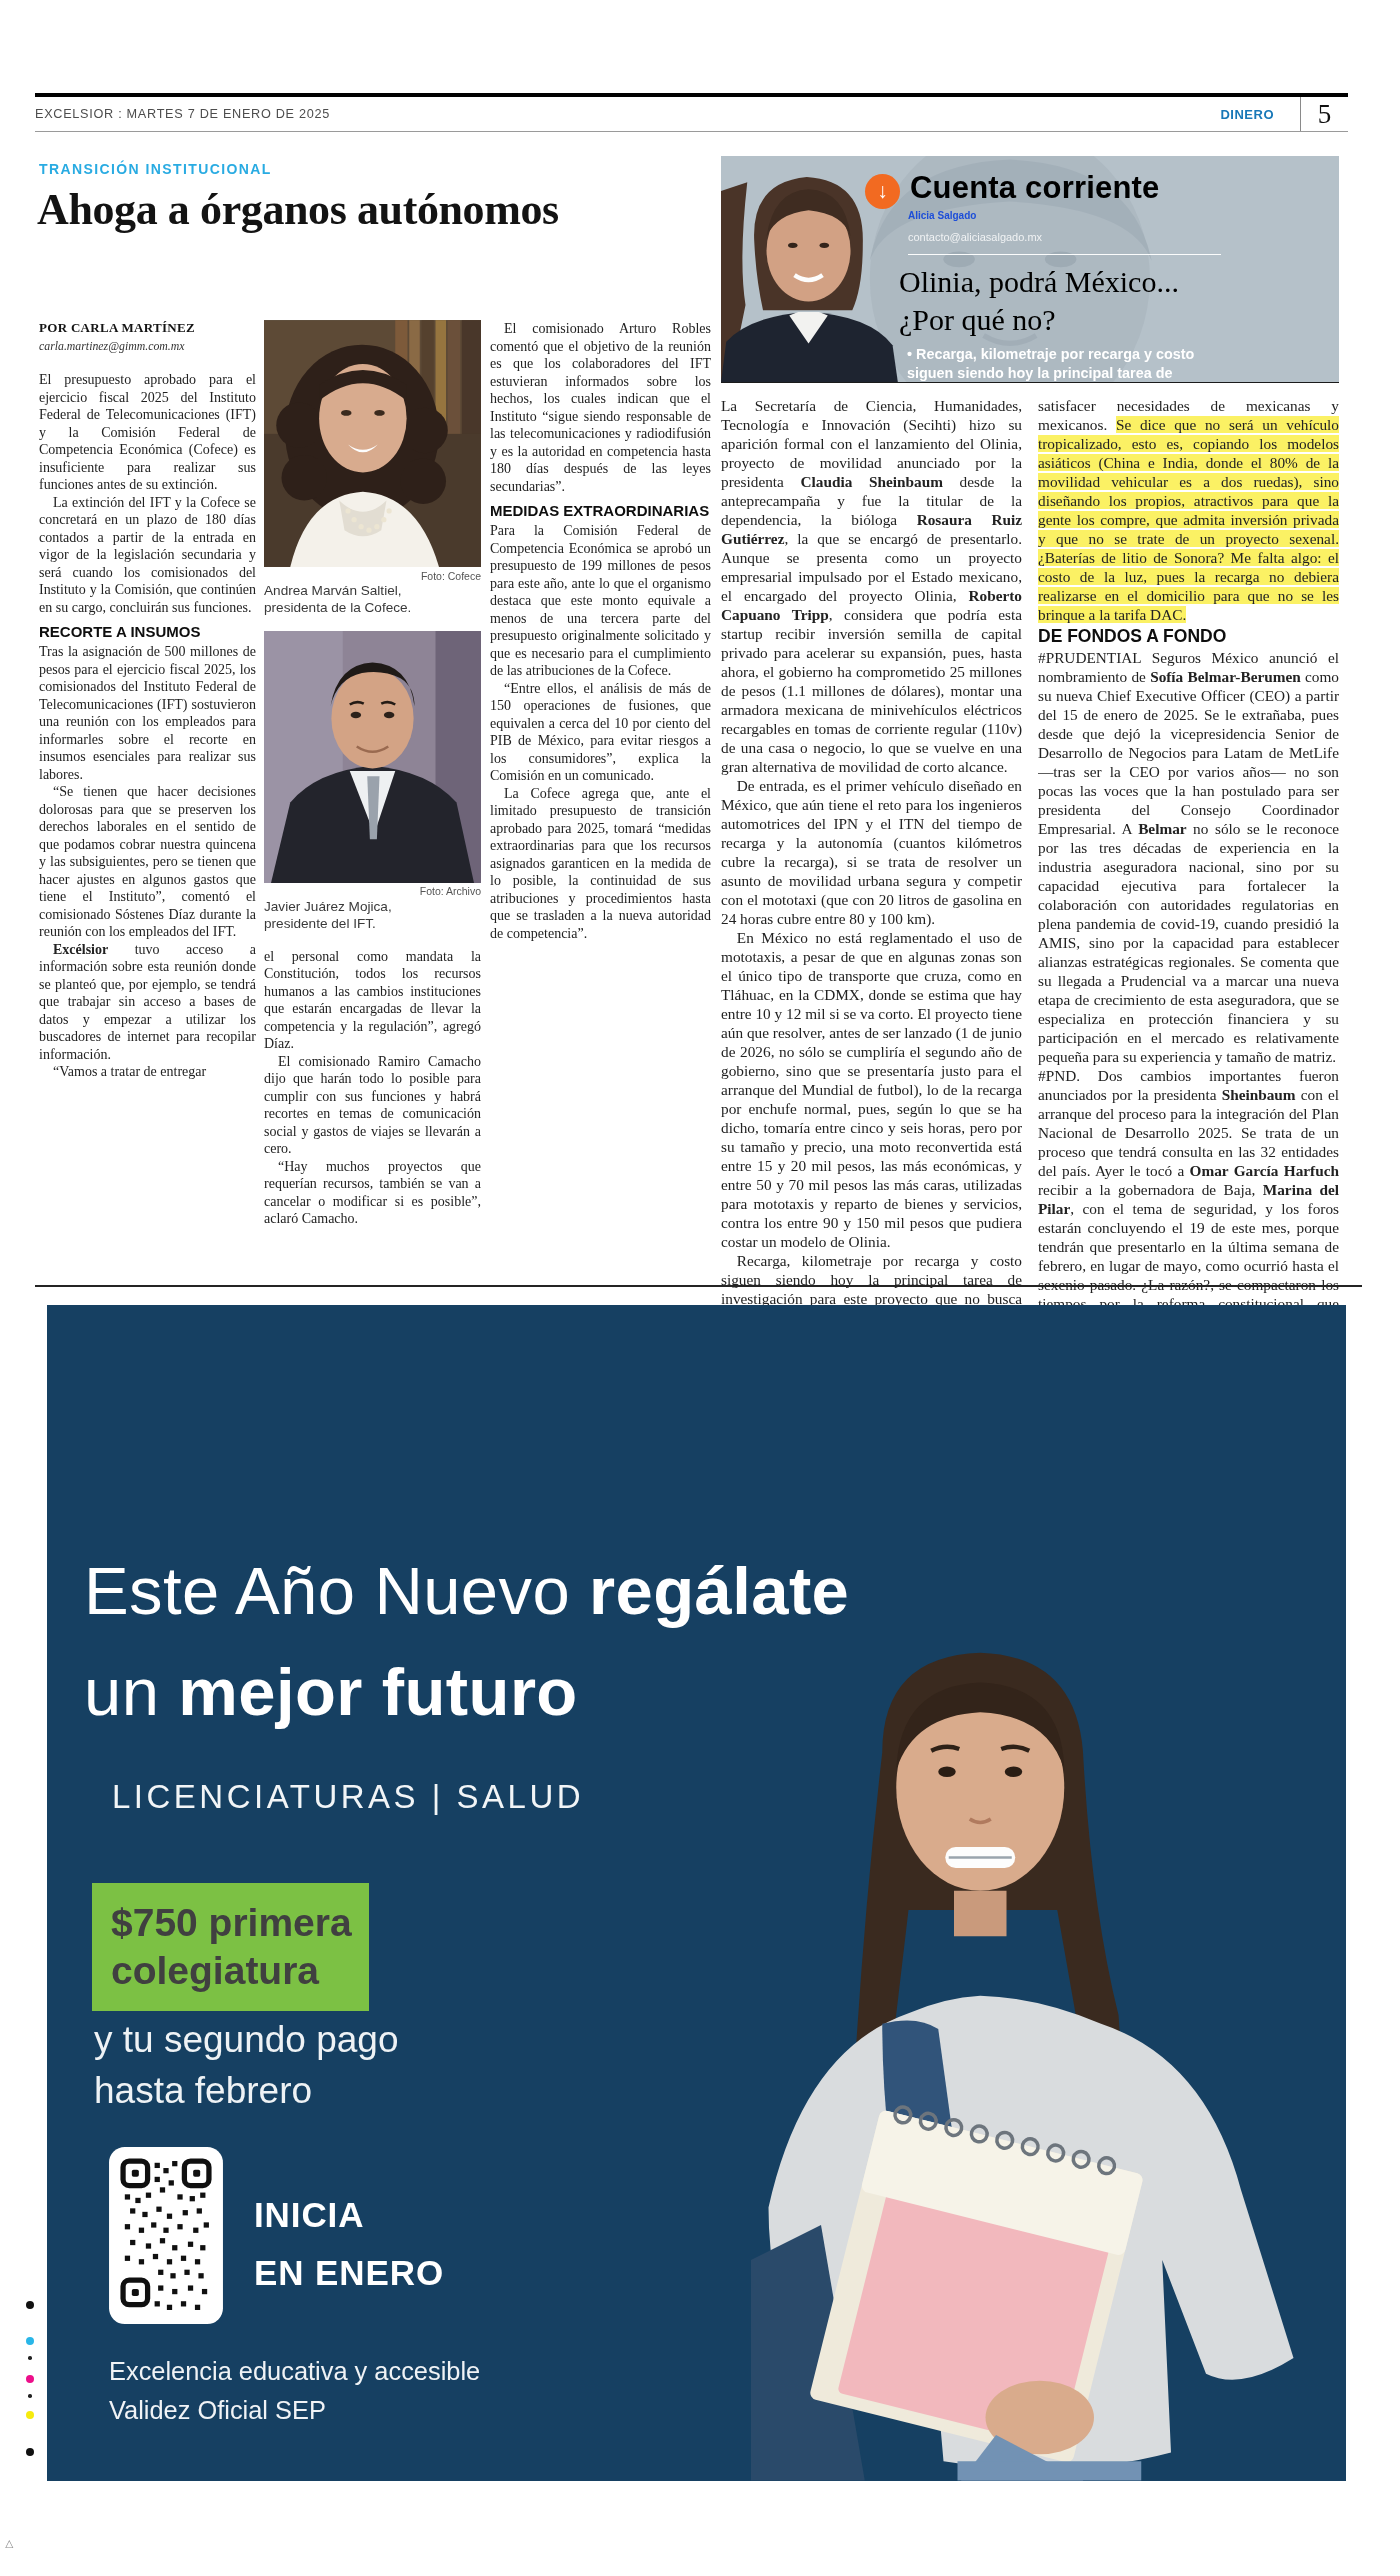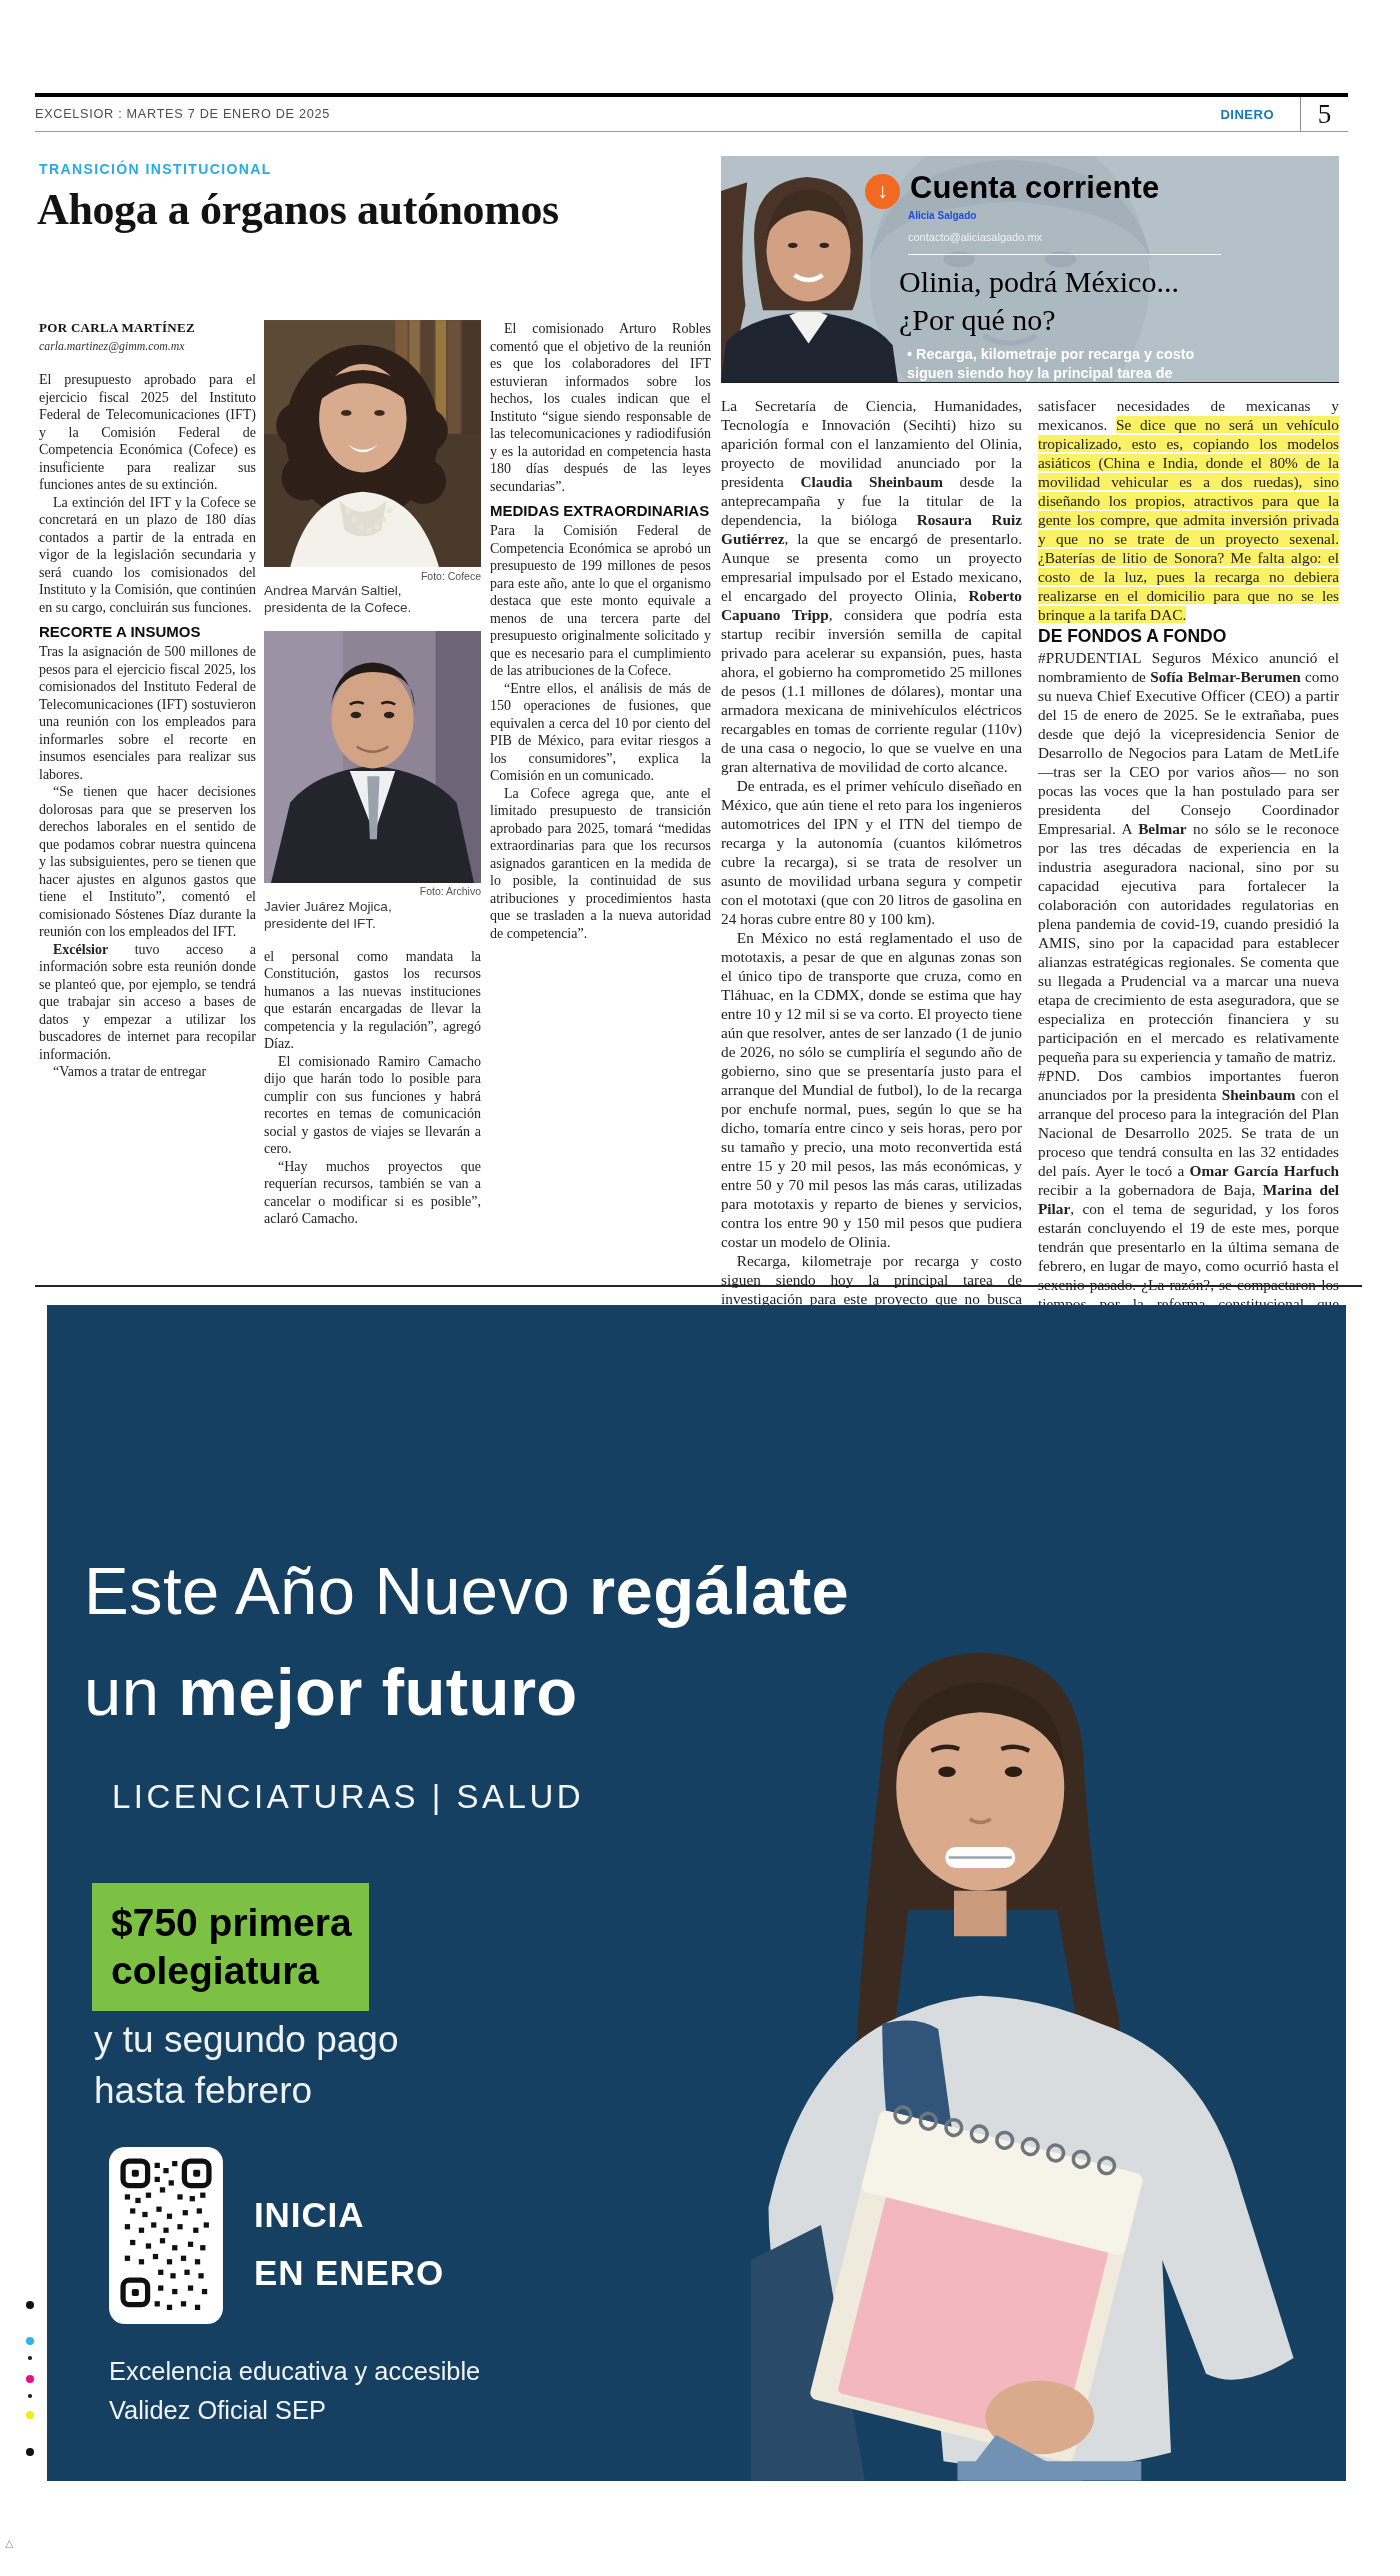"el personal como mandata la" span { text: gastos los recursos humanos a las nuevas -> todos los recursos humanos a las cambios }
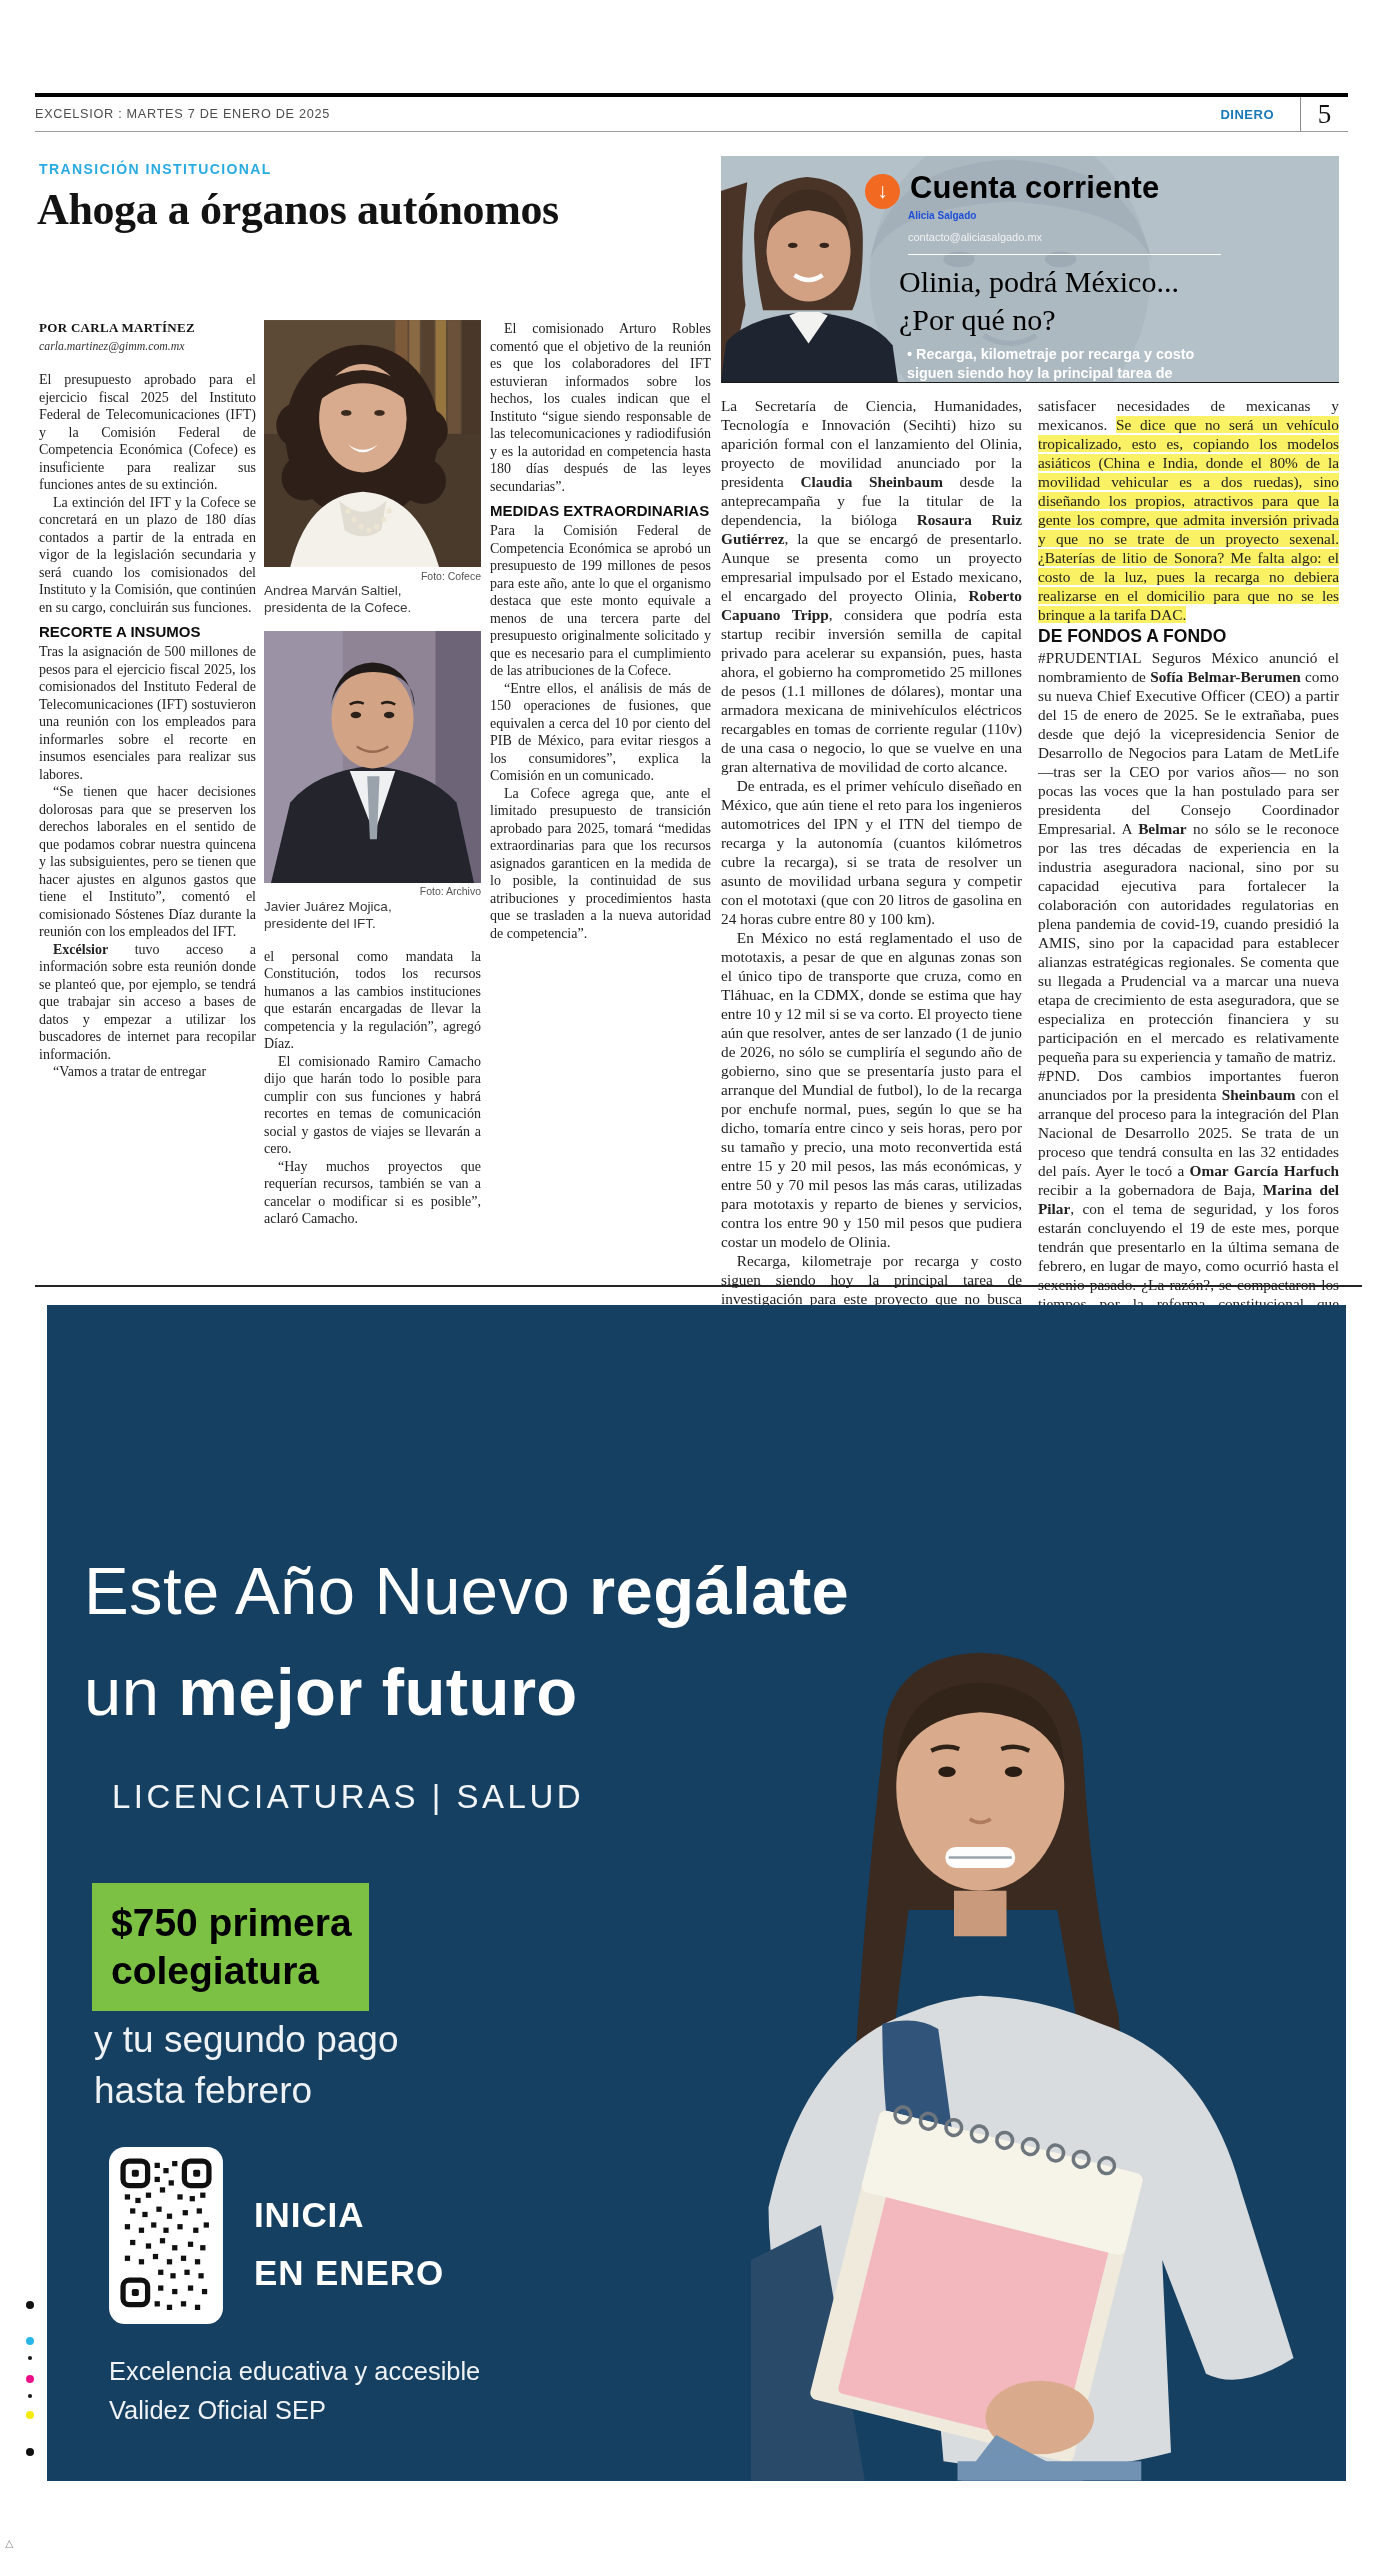"$750 primera" #ad-offer div { color: #000000 -> #404040 }
